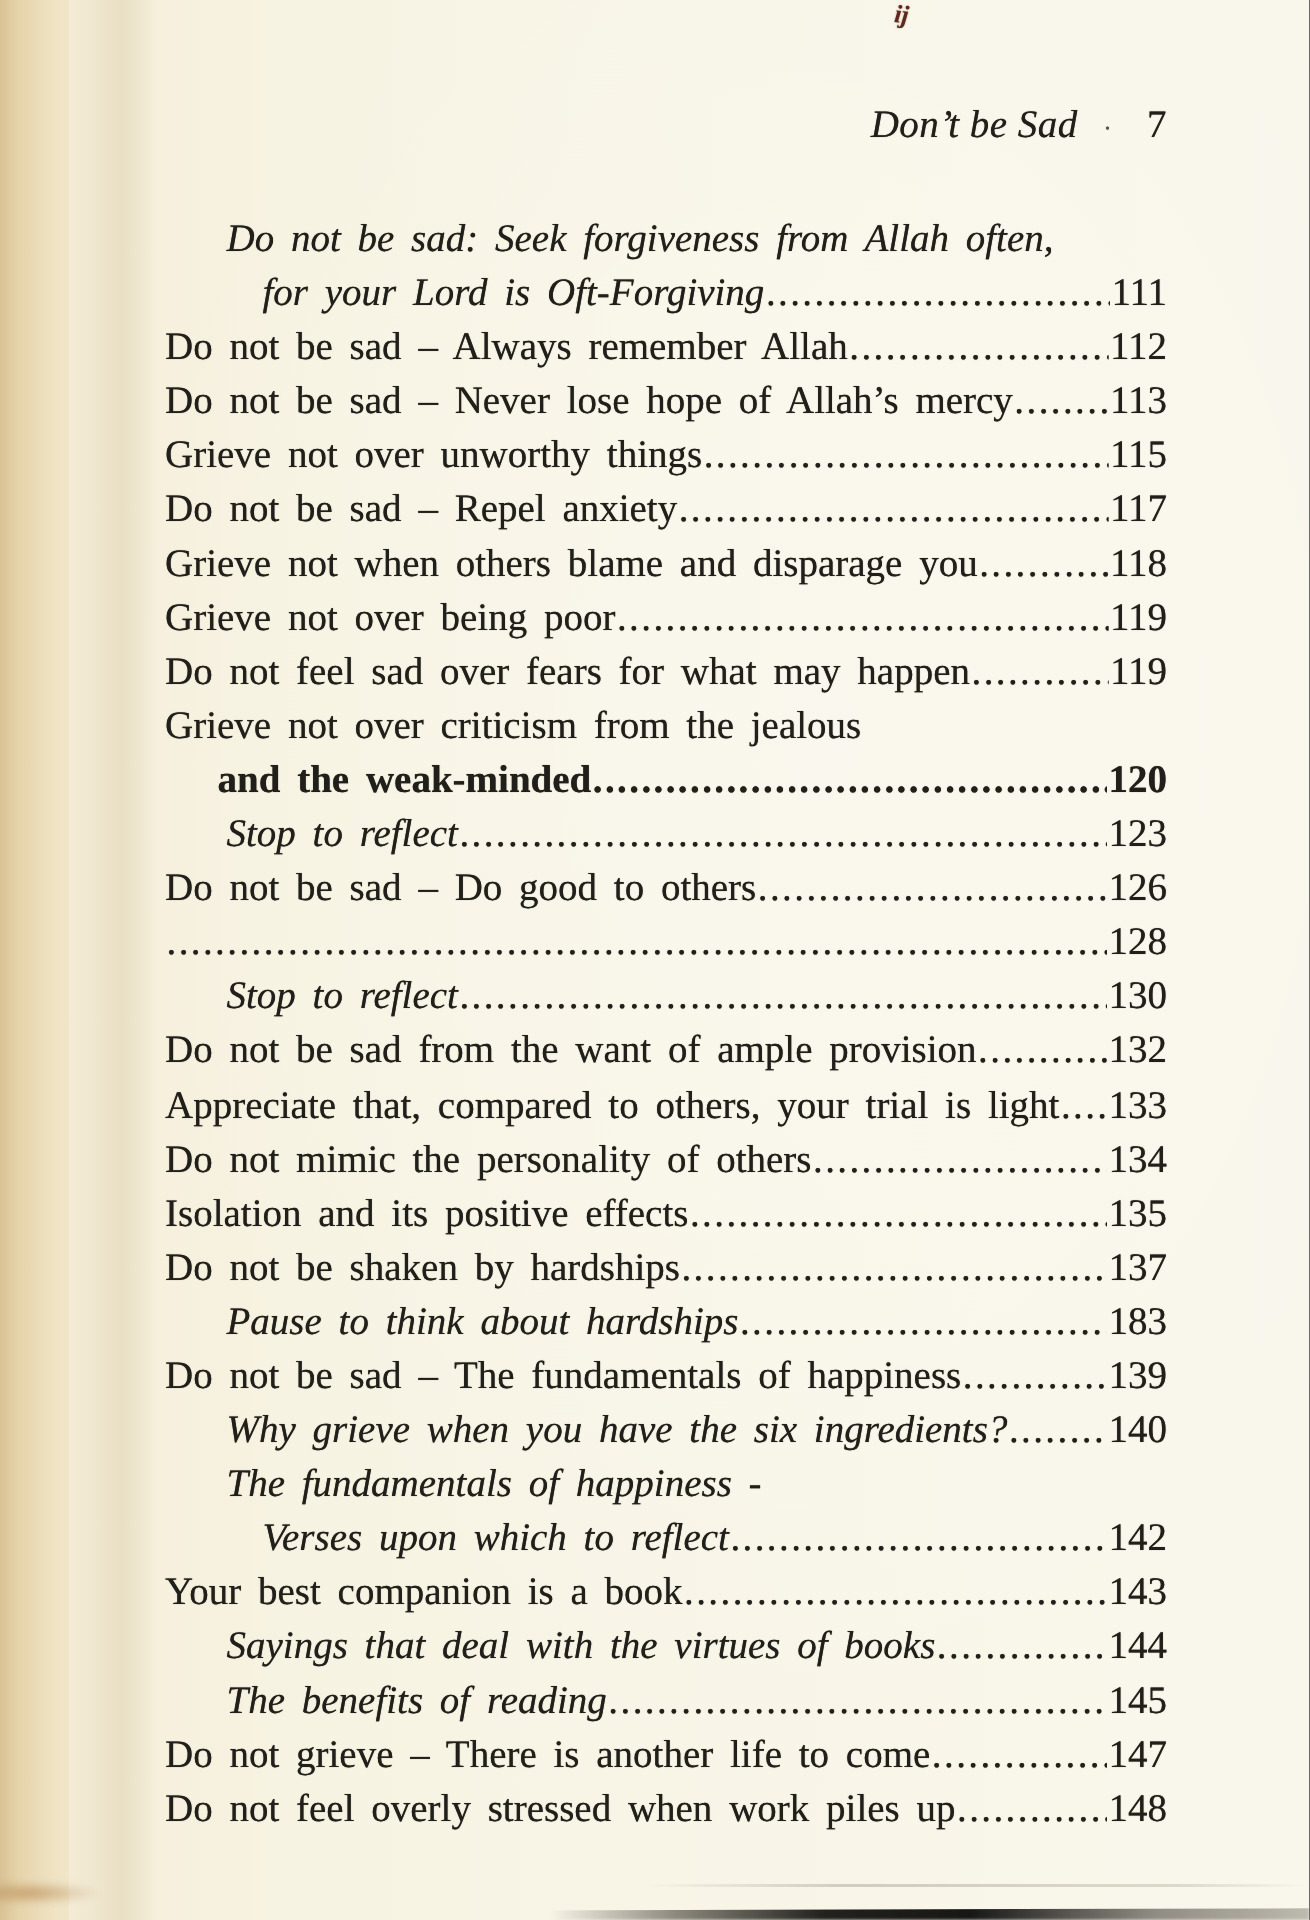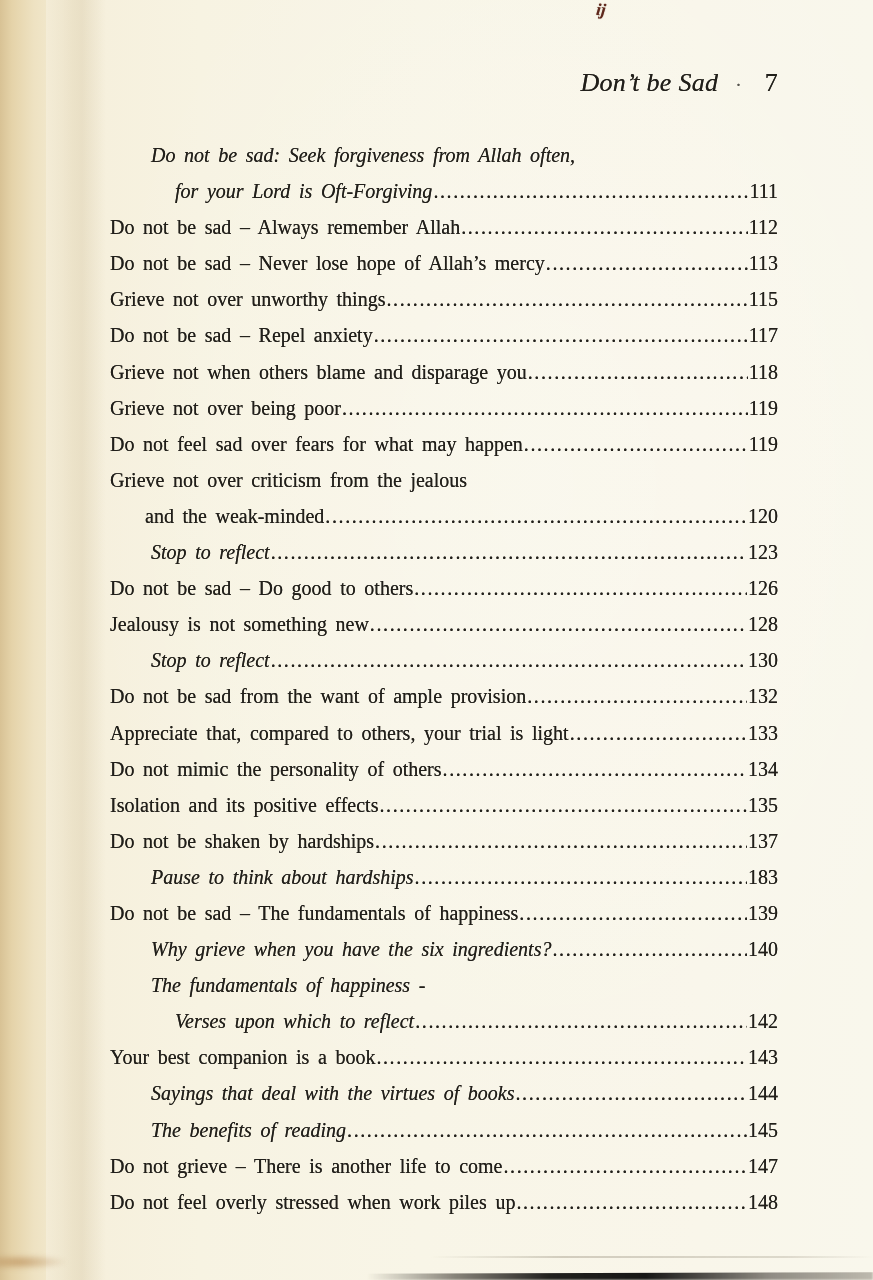"Do not be sad: Seek" .toc { font-size: 20px -> 26px }
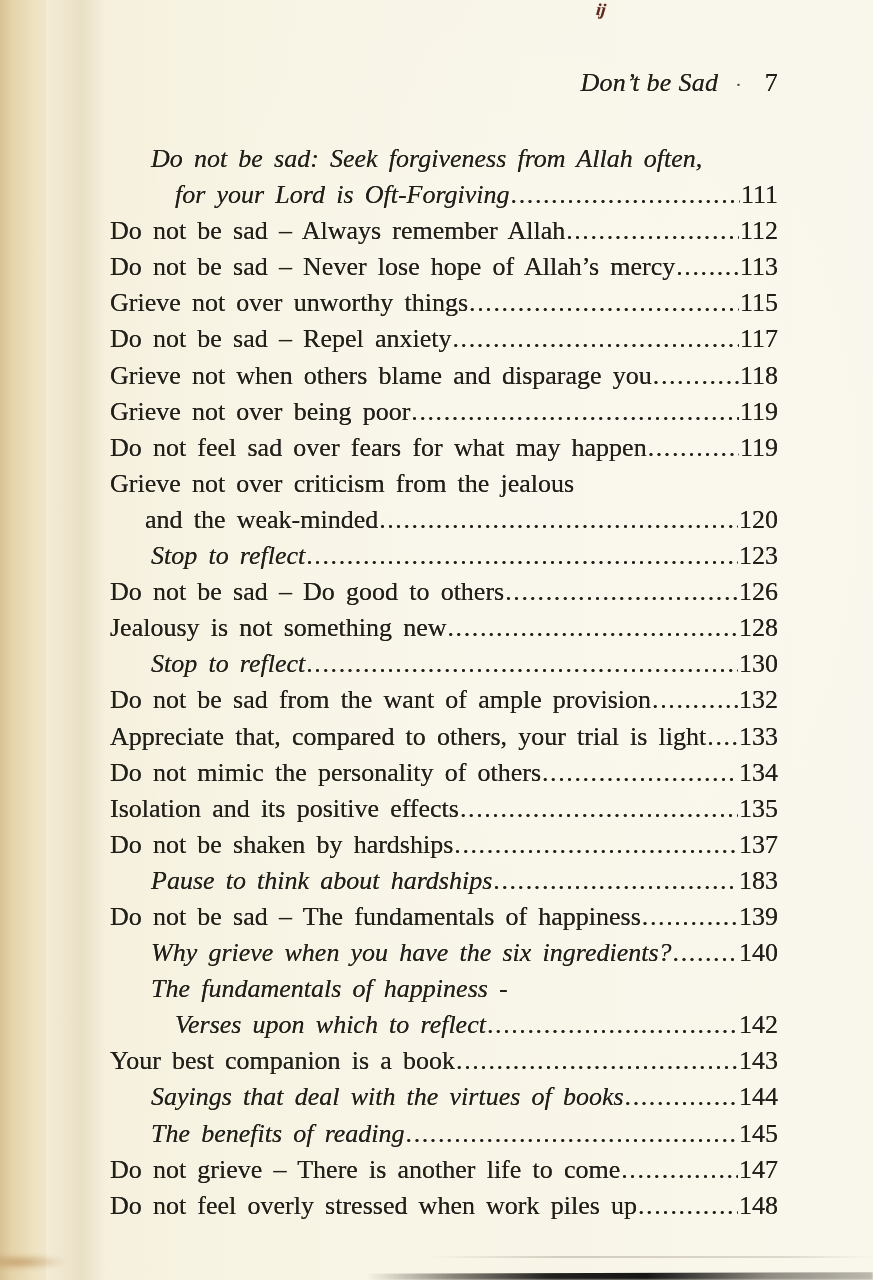"and the weak-minded" .row.indent-1 { font-weight: none -> bold }
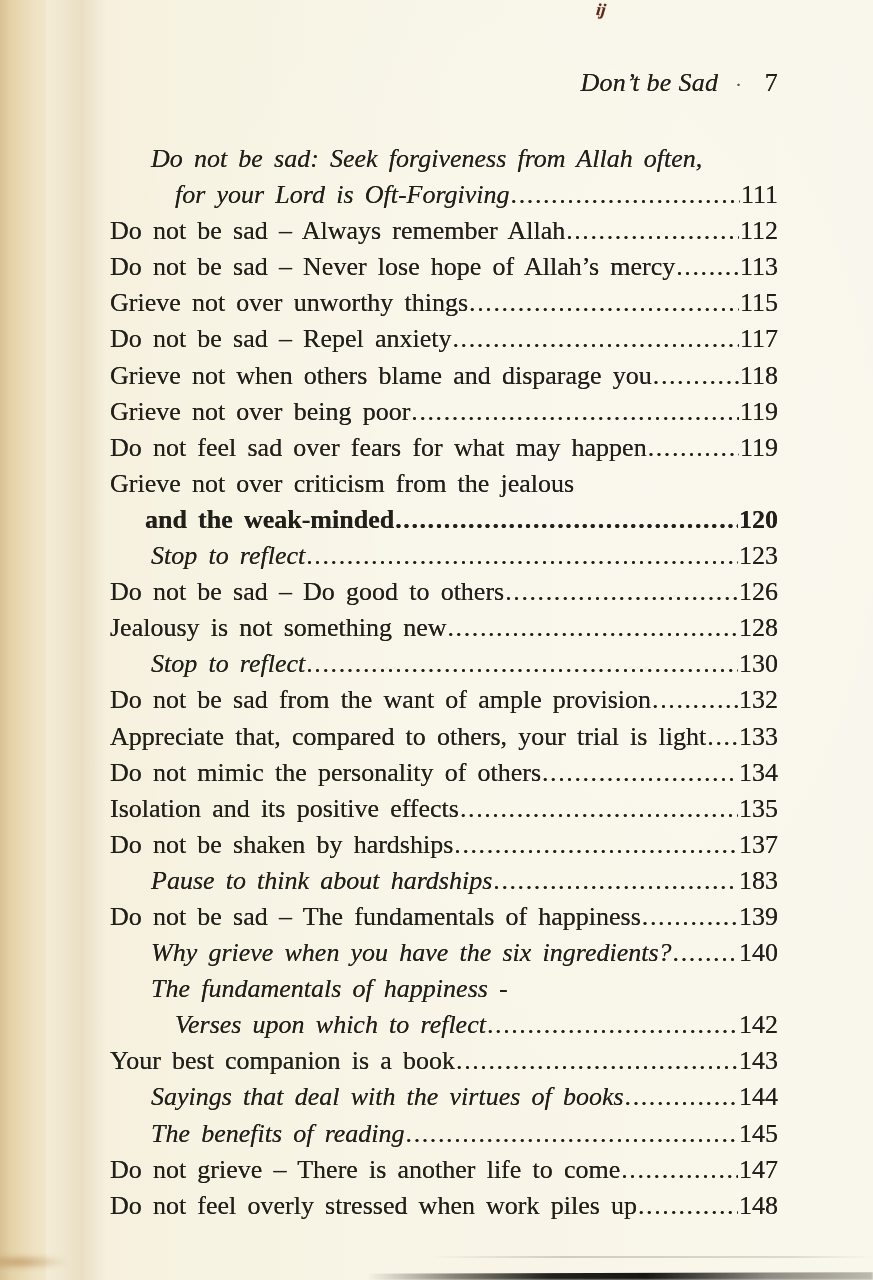"Jealousy is not something new" span.label { html: <span>Jealousy is not something new</span> -> none }
